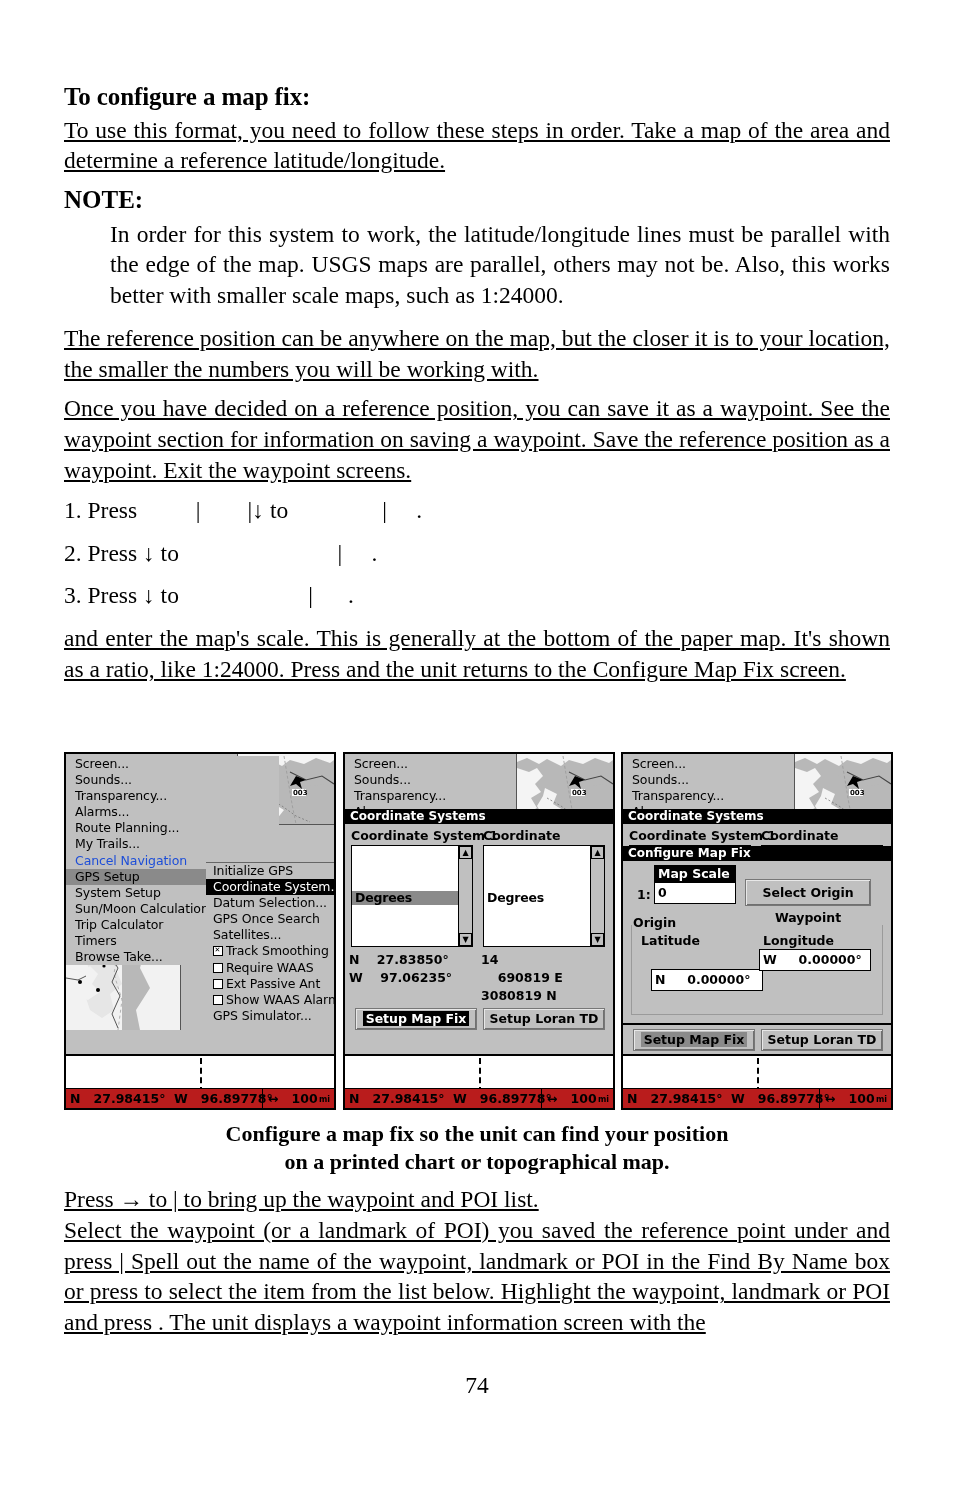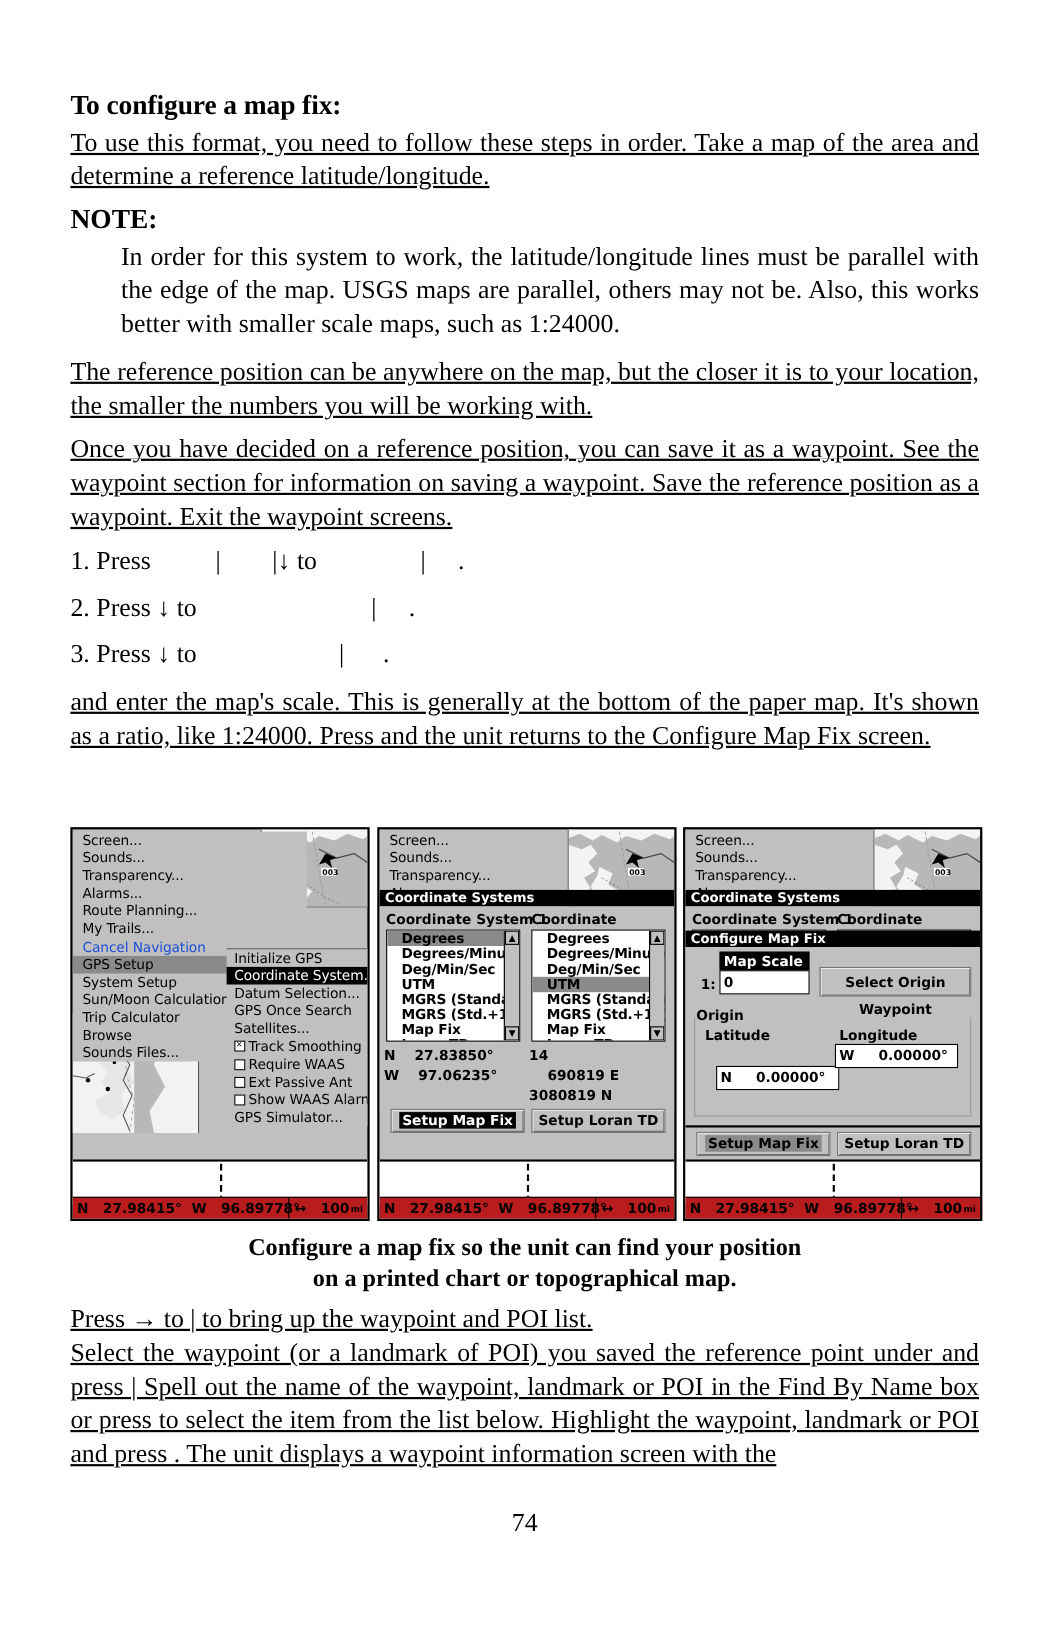"Degrees" .listbox .li { margin-top: none -> 45px; padding-left: 13px -> 3px }
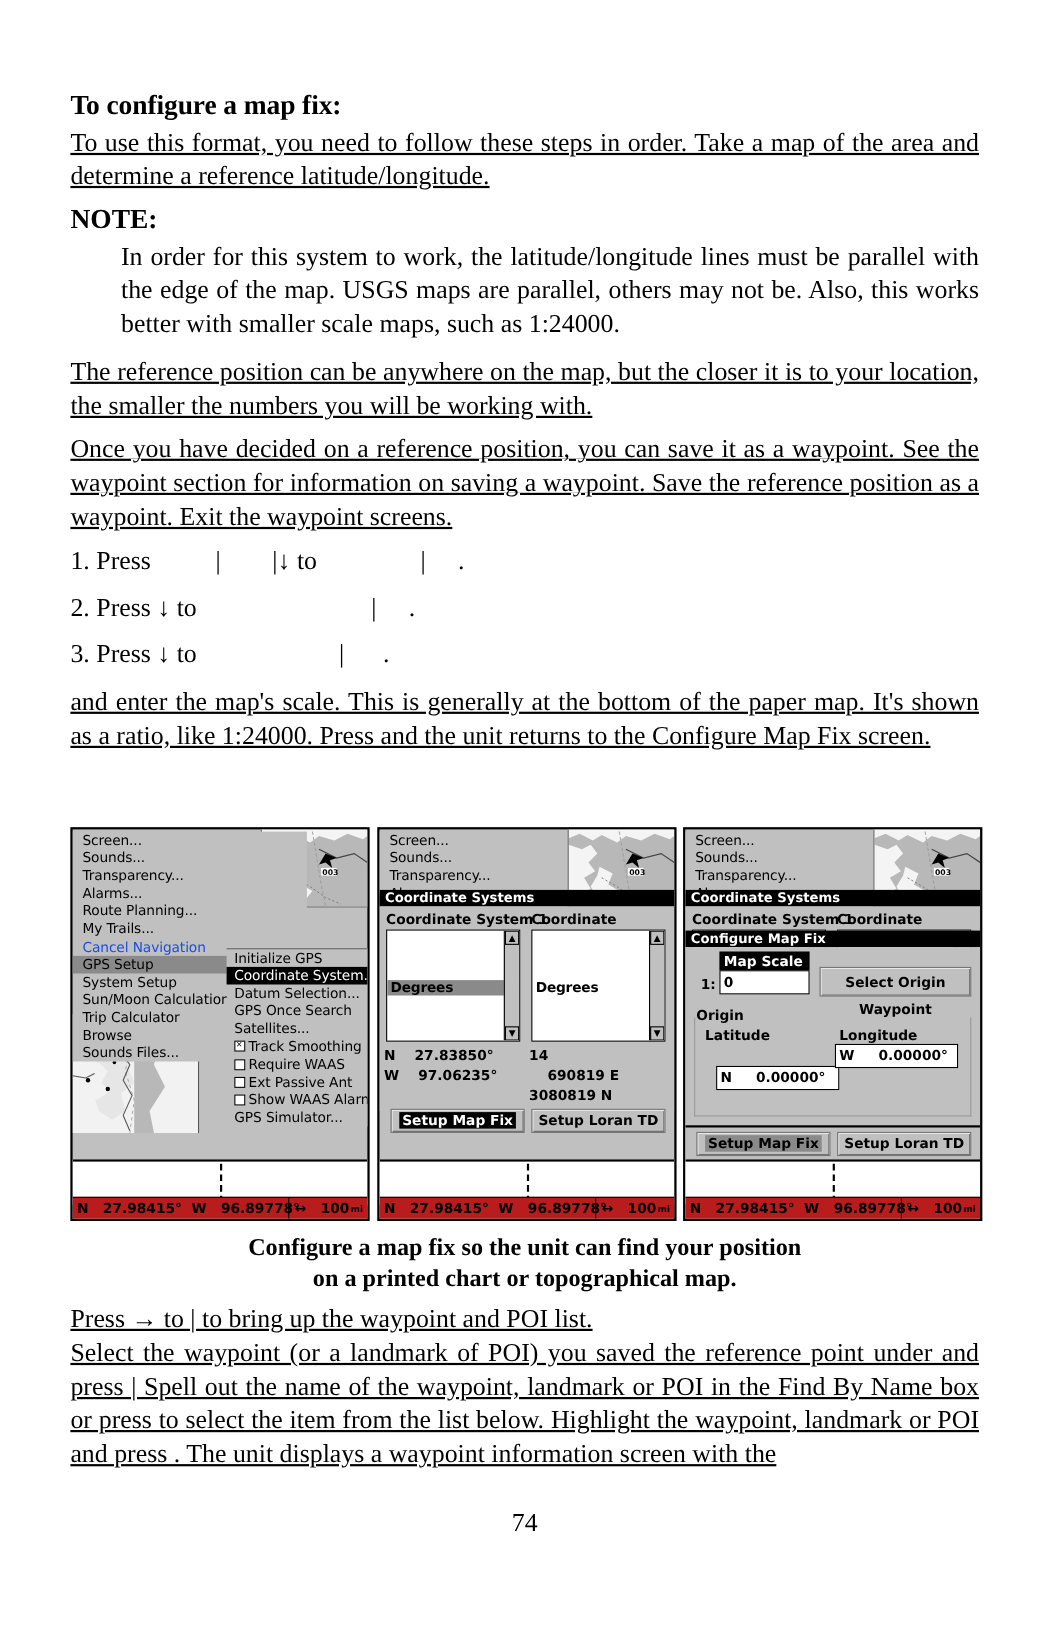"Select Origin Waypoint" div.btn { width: 138px -> 126px }
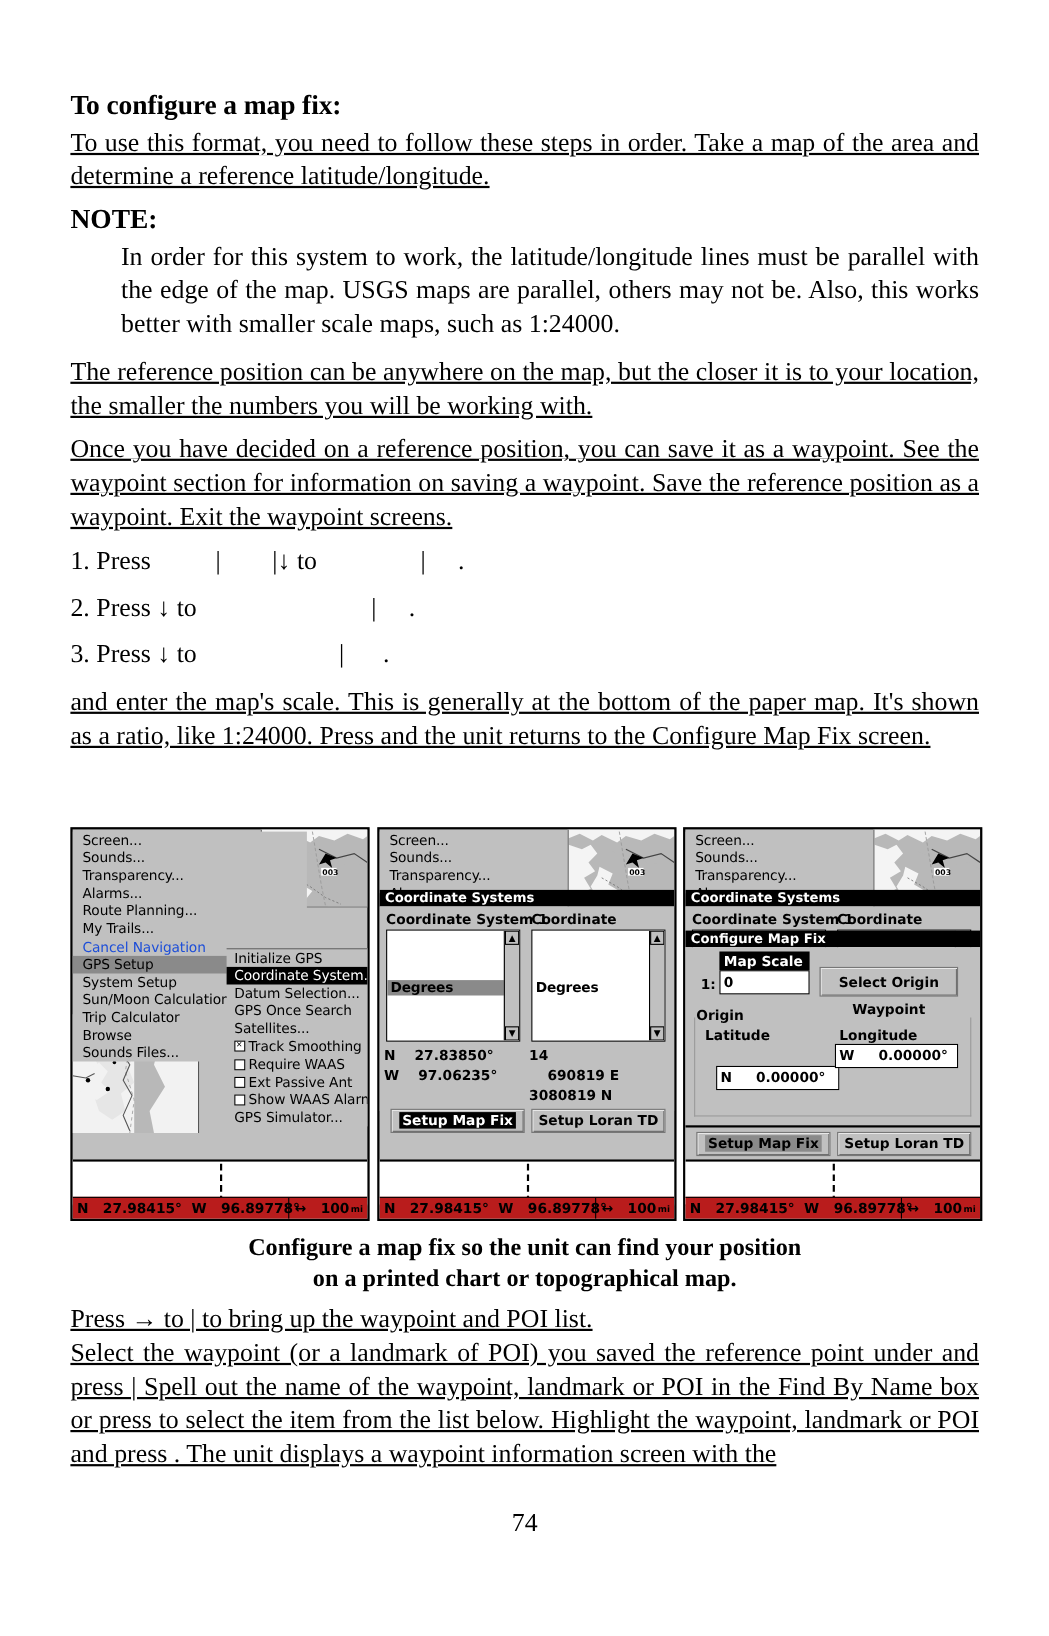"Browse" span { text: Browse -> Timers }
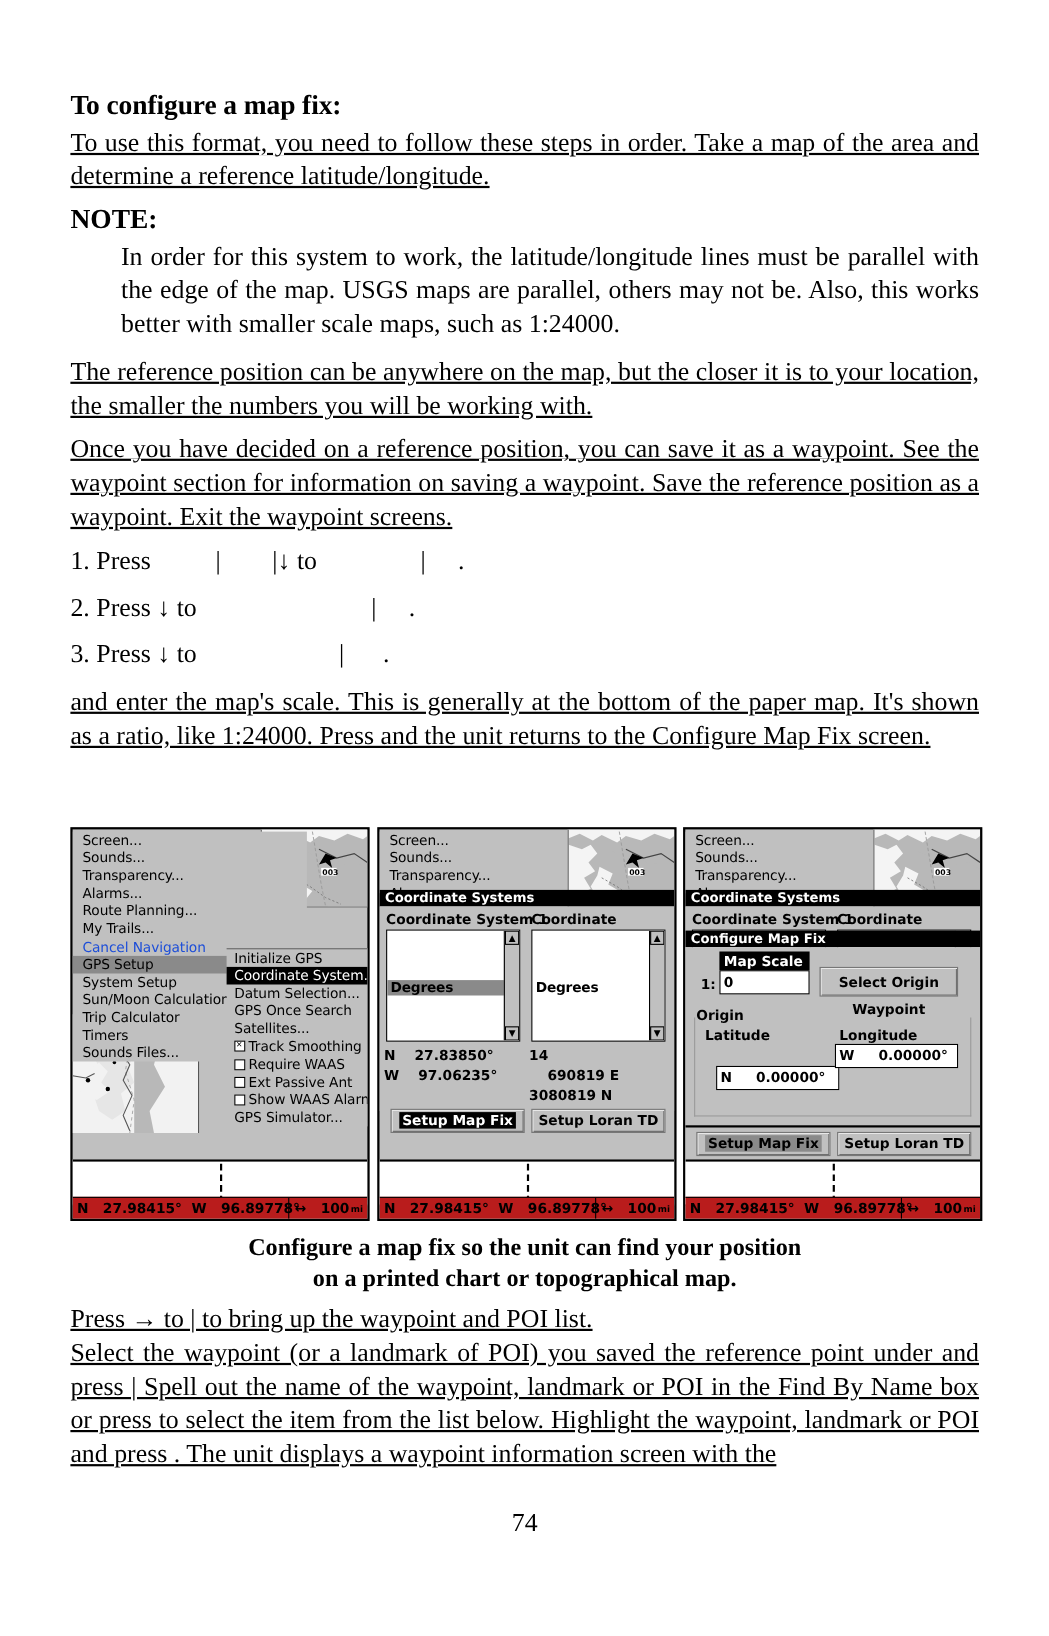"Sounds Files..." span { text: Sounds Files -> Browse Take }
